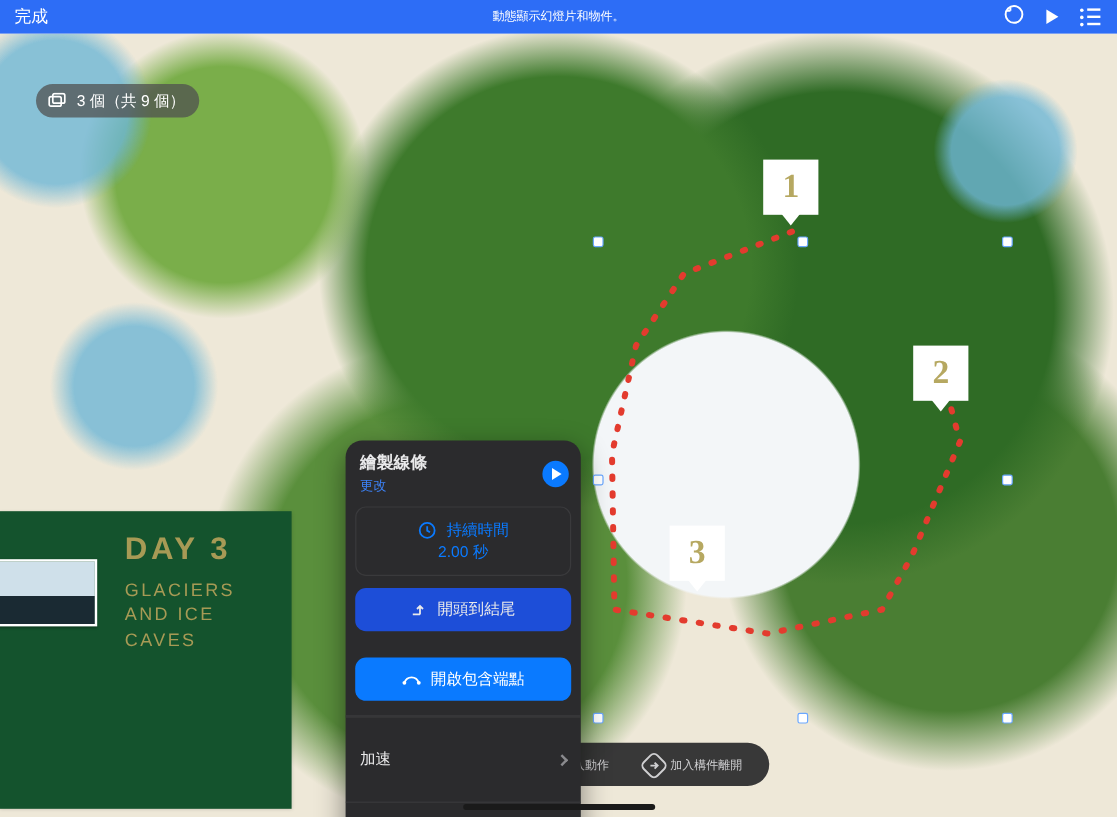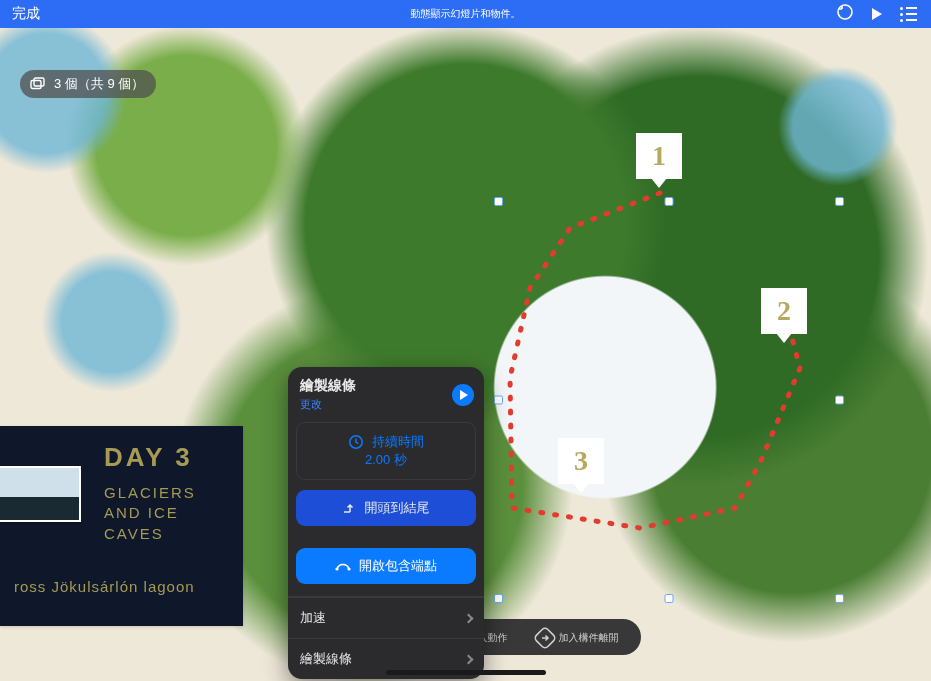"3 個（共 9 個）" .pill { left: 20px -> 30px }
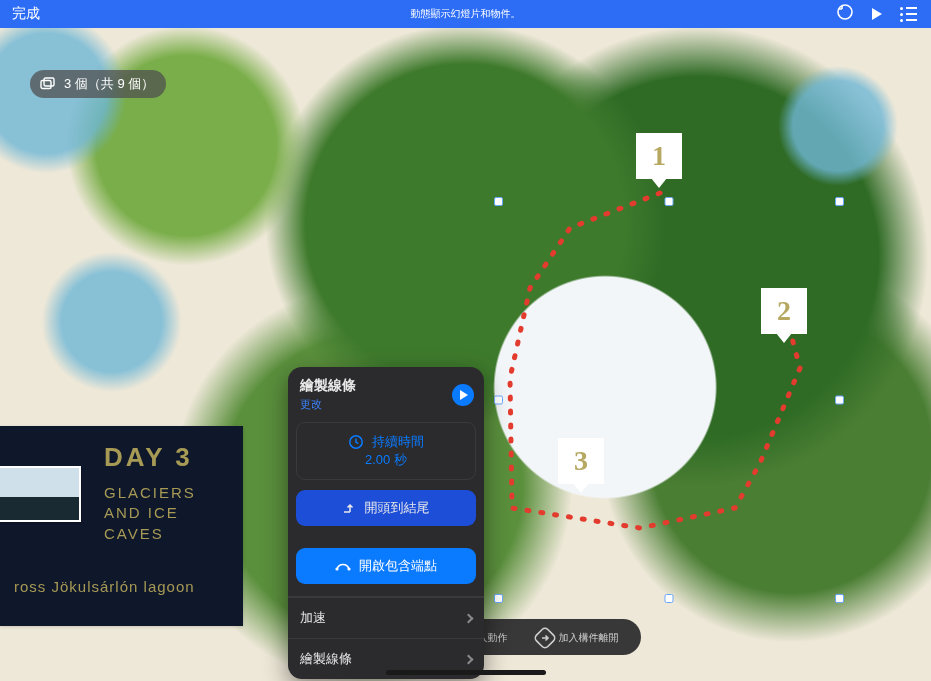"DAY 3" .card { background: #0f172a -> #14532d; height: 200px -> 248px }
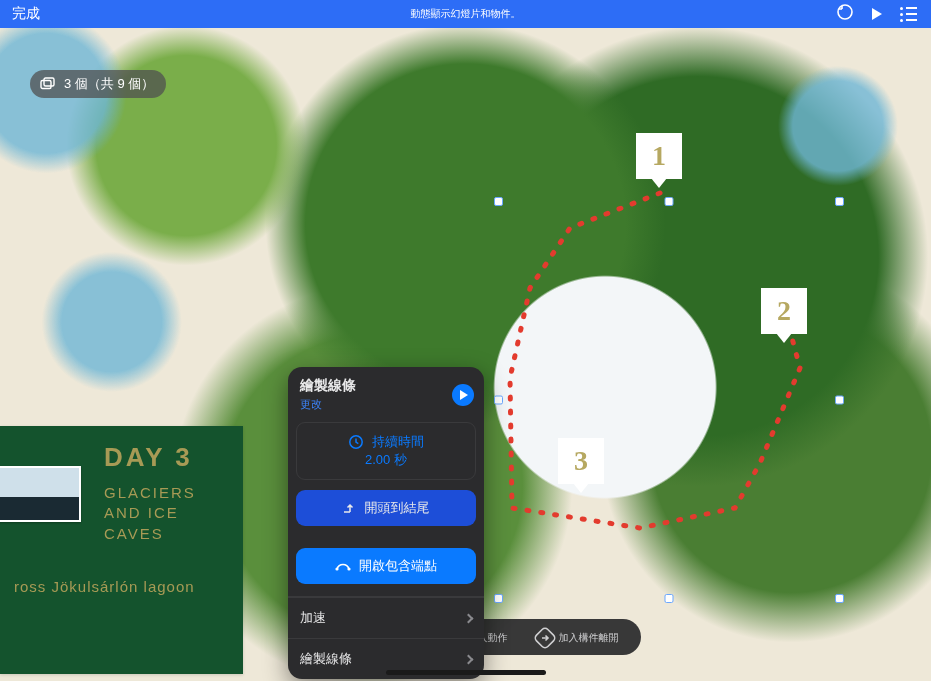"ross Jökulsárlón lagoon" div { html: <div>ross Jökulsárlón lagoon</div> -> none }
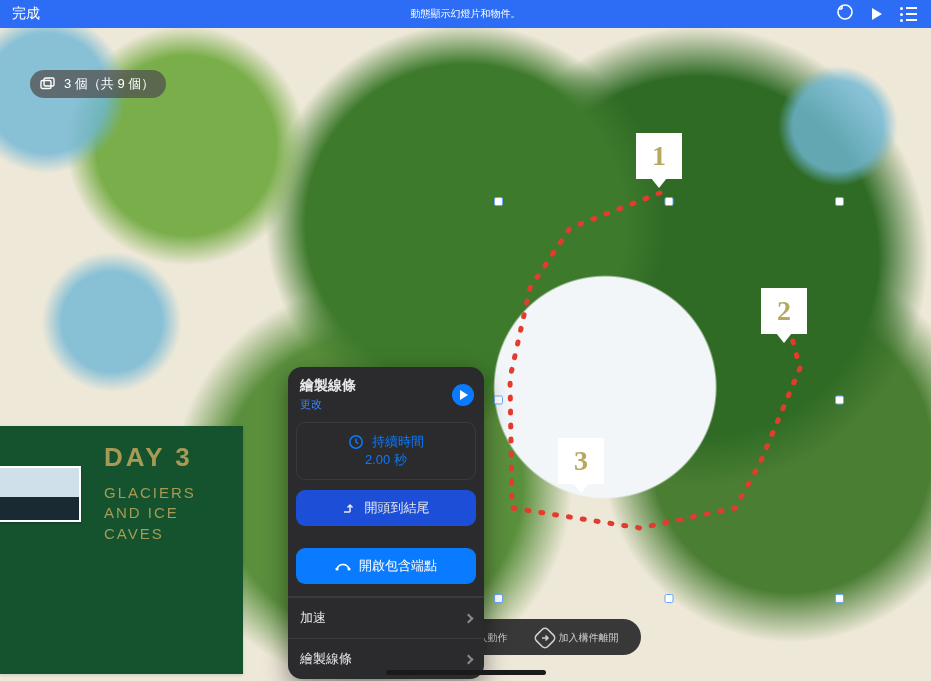"加速" .pop .mrow { padding: 11px 12px -> 26px 12px }
